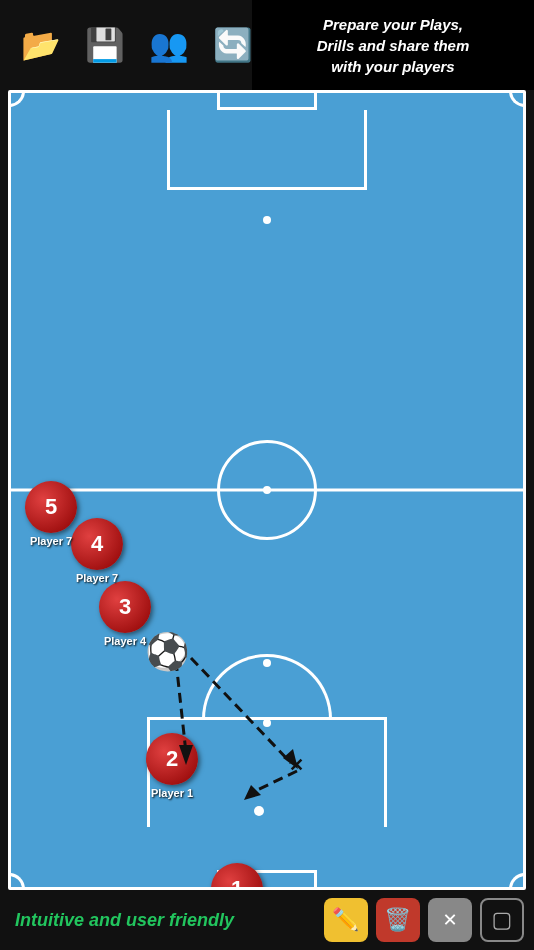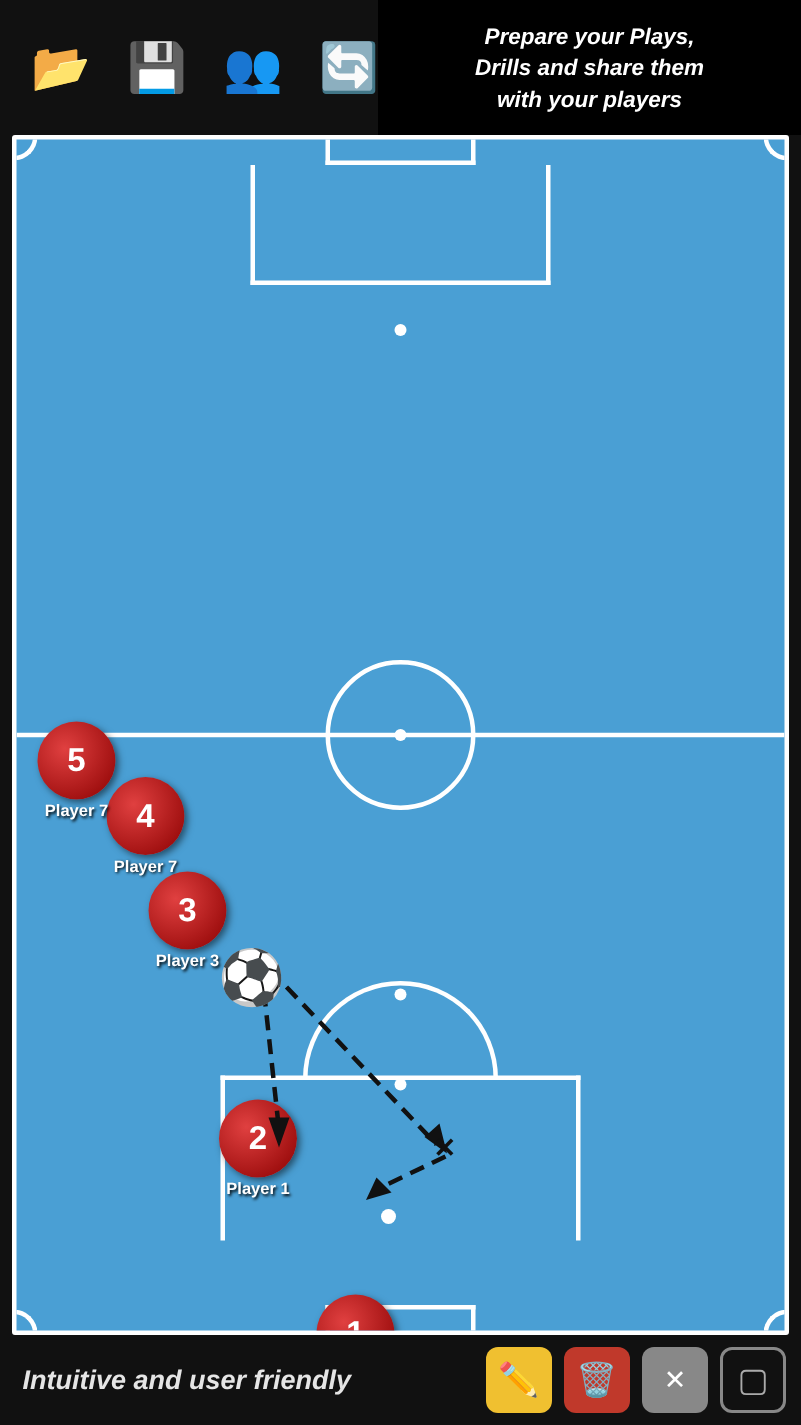"Player 3" span.player-label { text: 3 -> 4 }
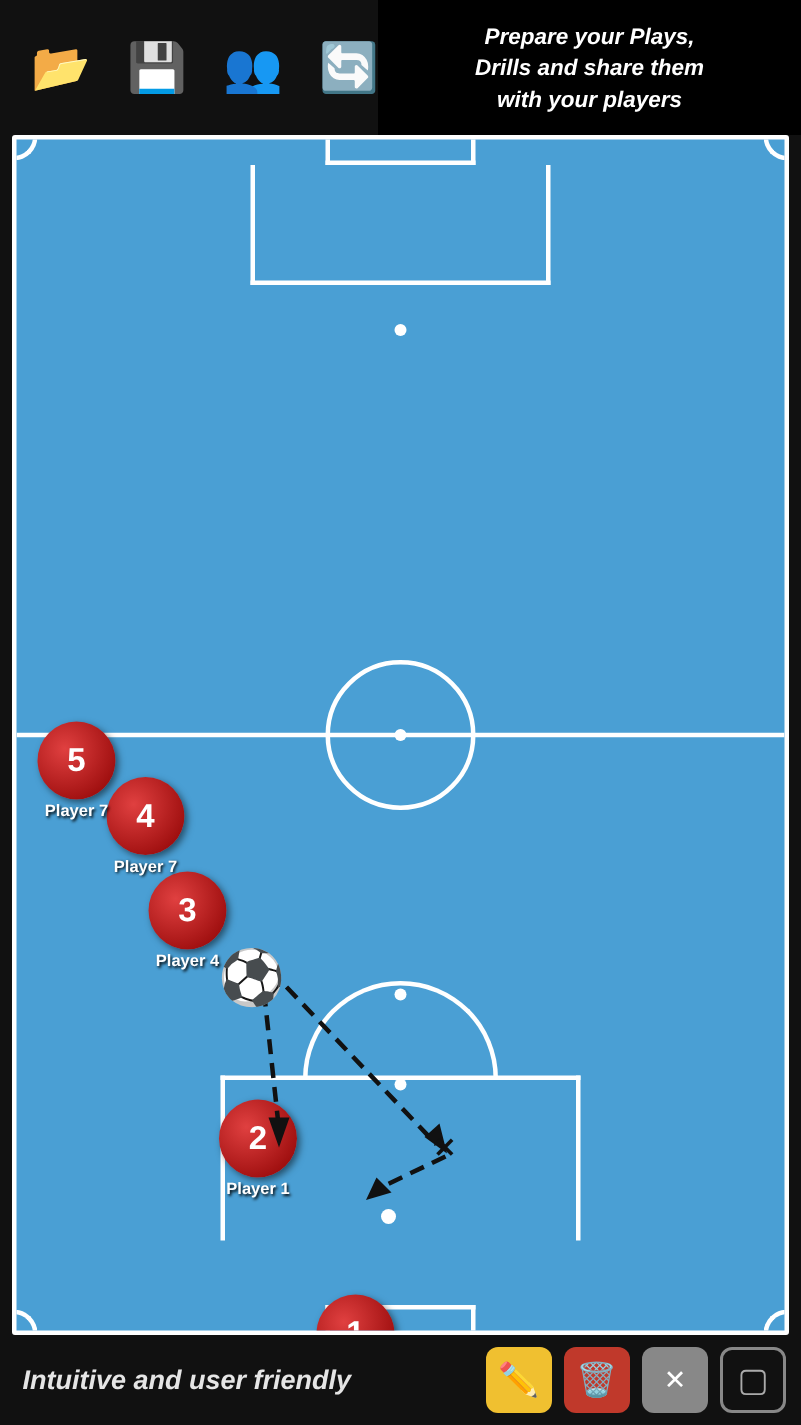"Intuitive and user friendly" #bottom-text { color: #e5e5e5 -> #22c55e }
